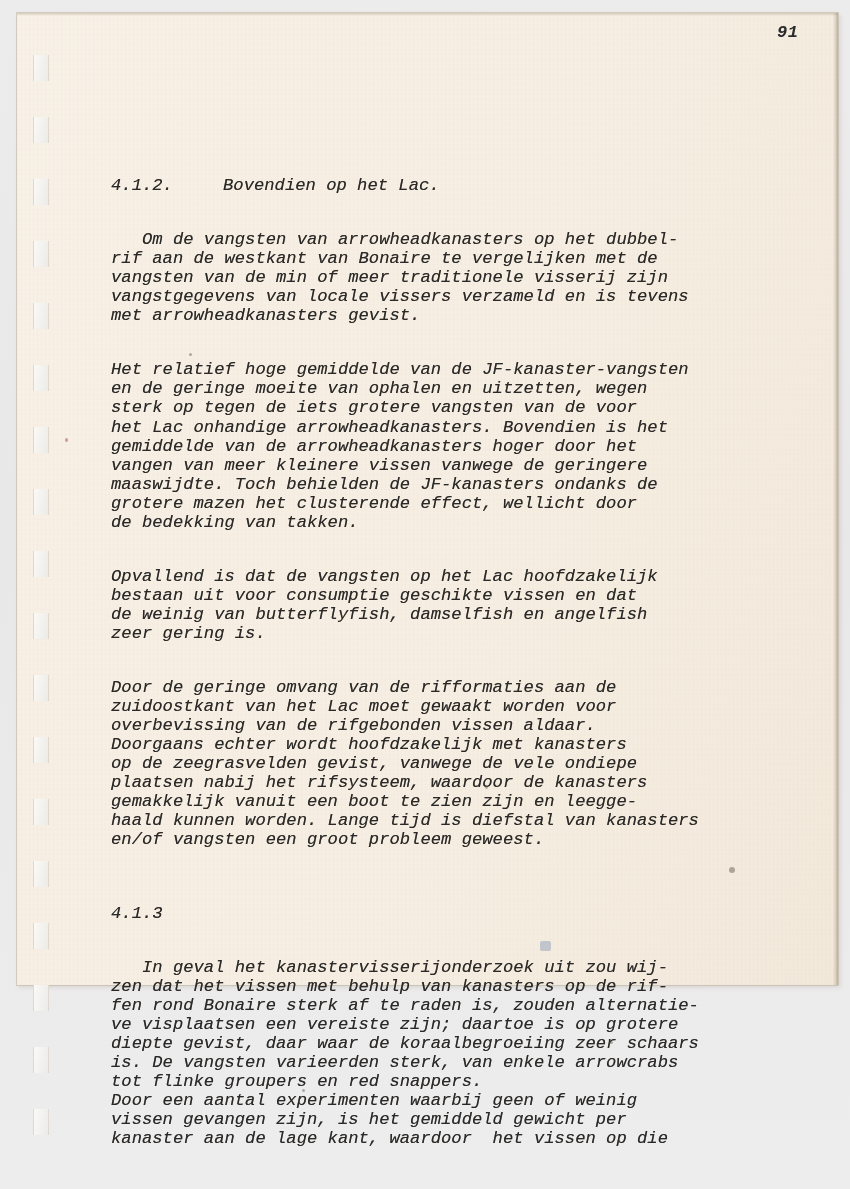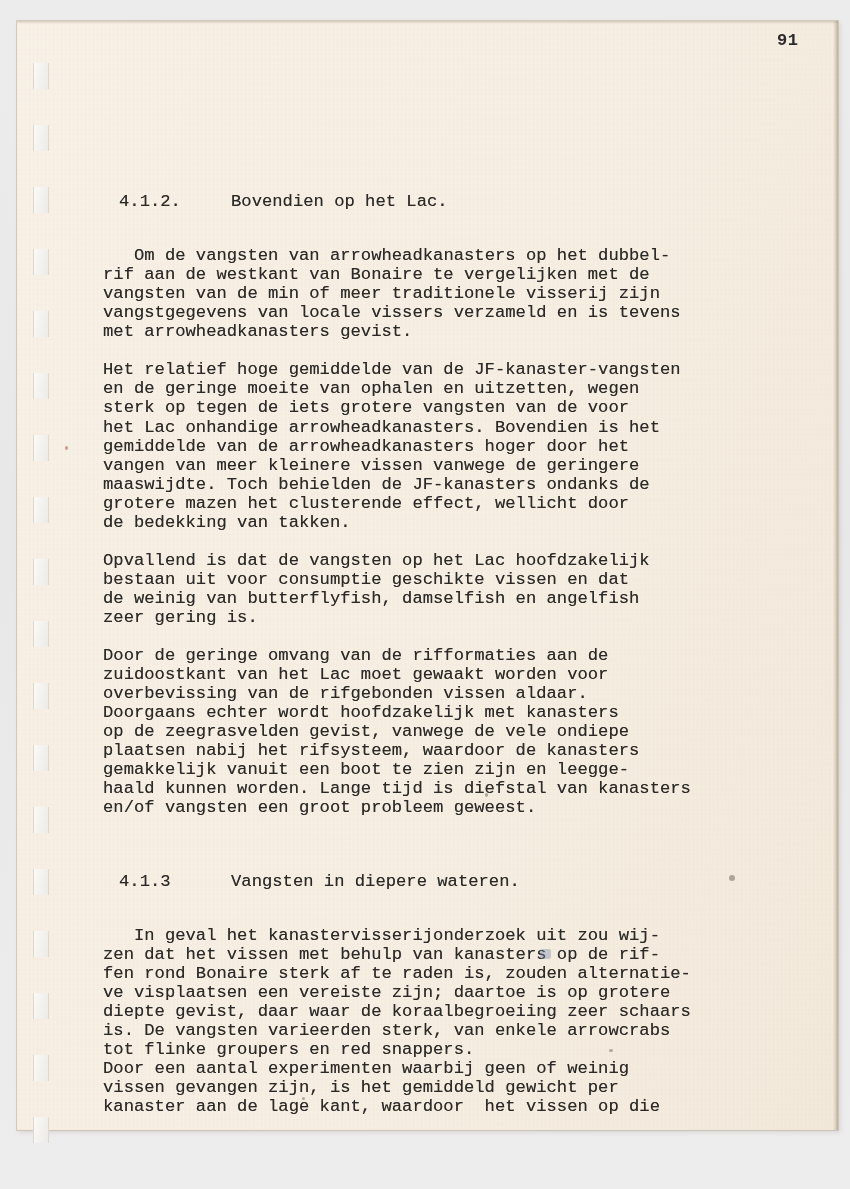"91" #paper { font-style: none -> italic; height: 1109px -> 972px; top: 21px -> 13px }
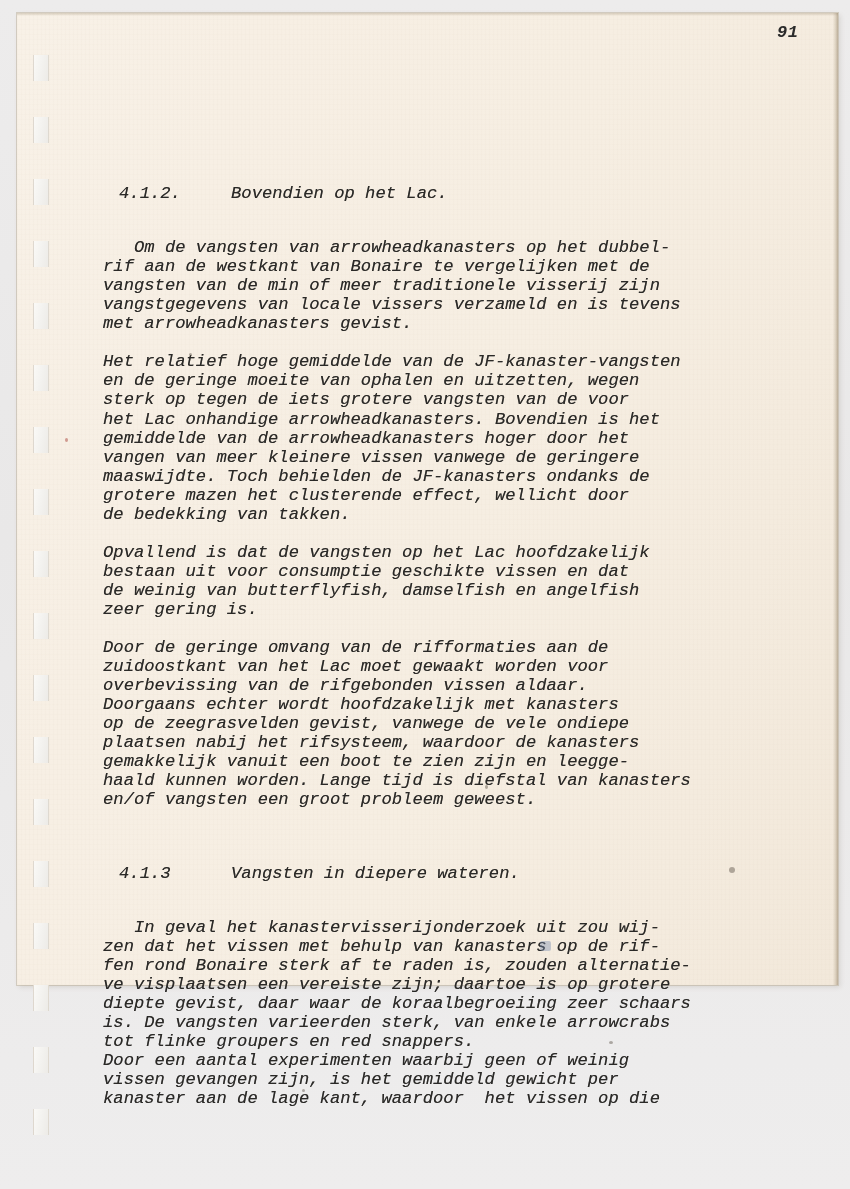"4.1.2." .section-heading { margin: 16px -> 8px }
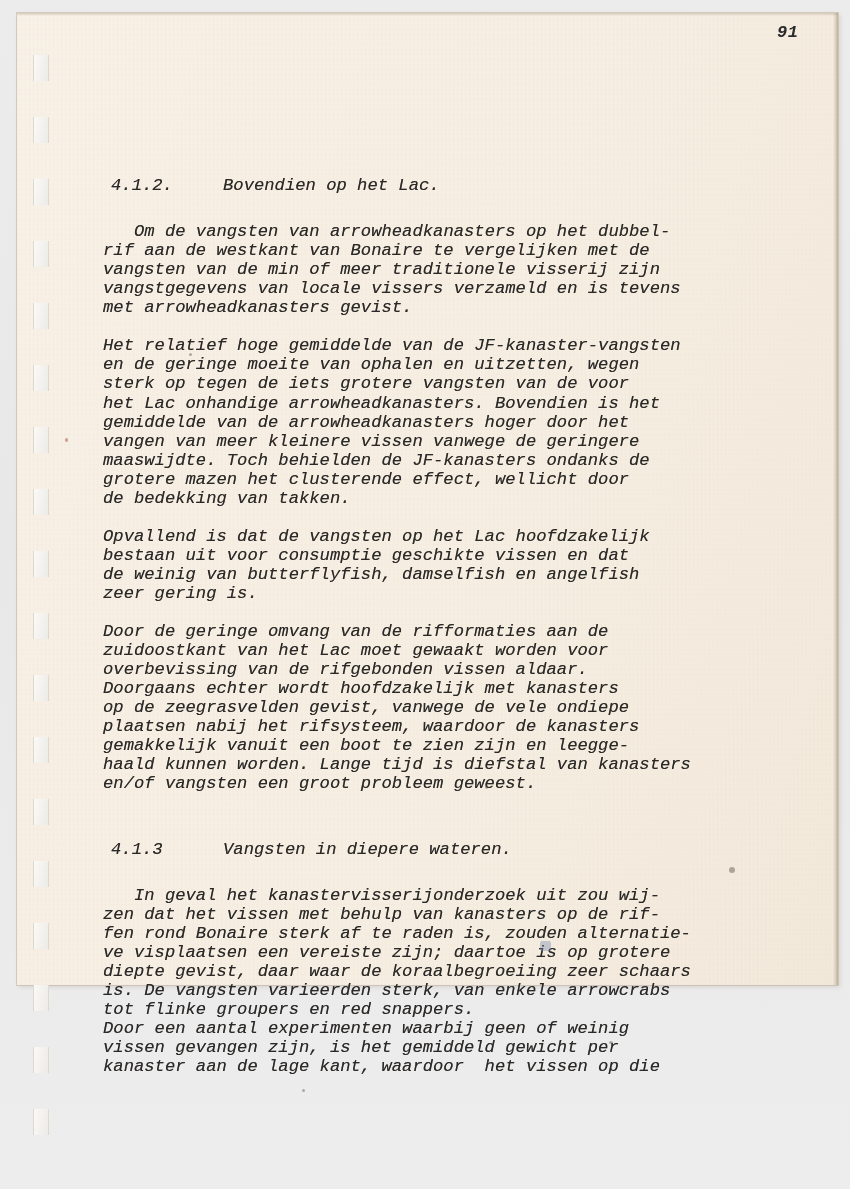"Om de vangsten van arrowheadkanasters" .para { margin: 0 -> 8px }
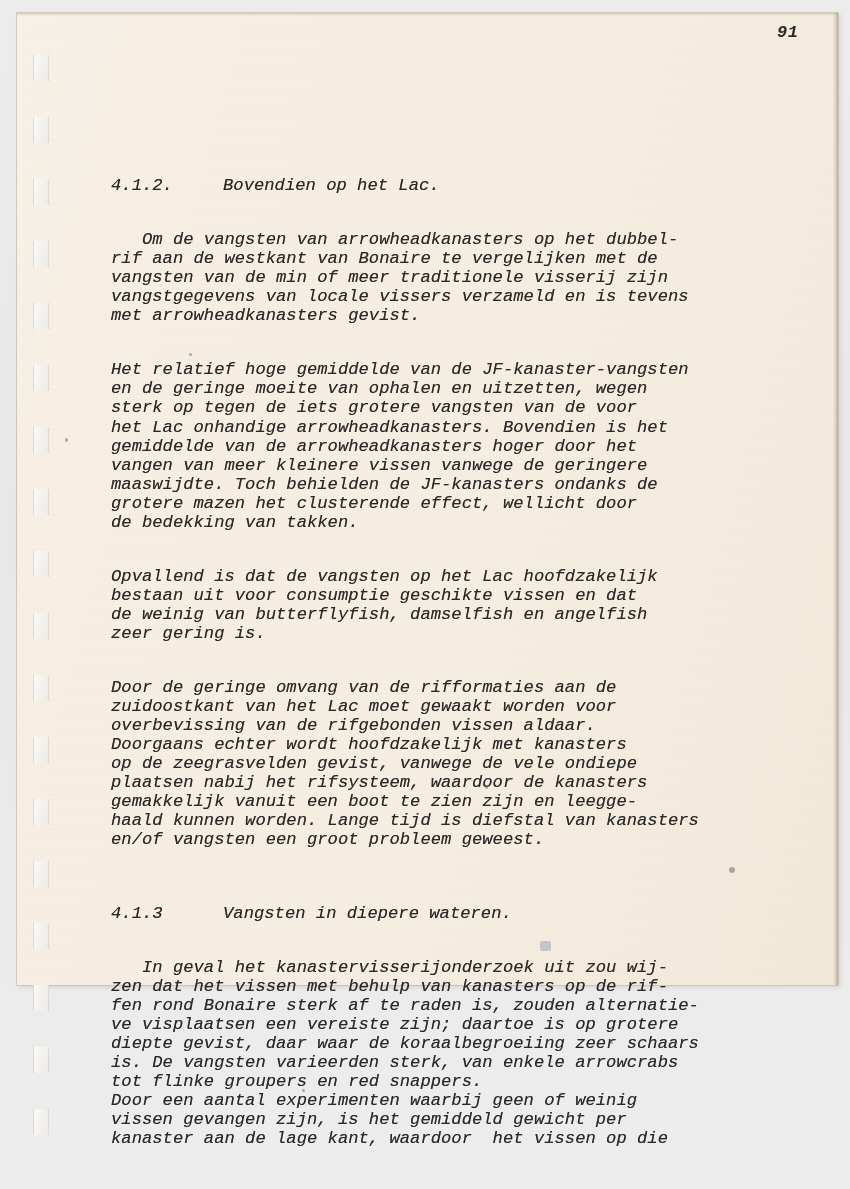"Vangsten in diepere wateren." span.section-title { html: <span>Vangsten in diepere wateren.</span> -> none }
